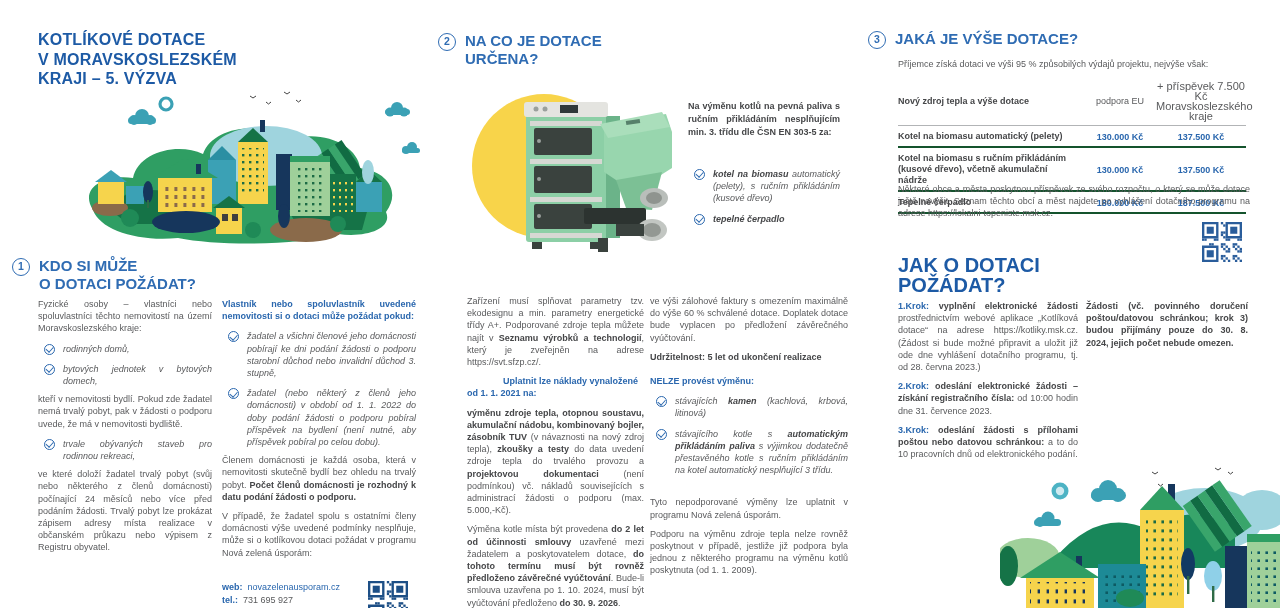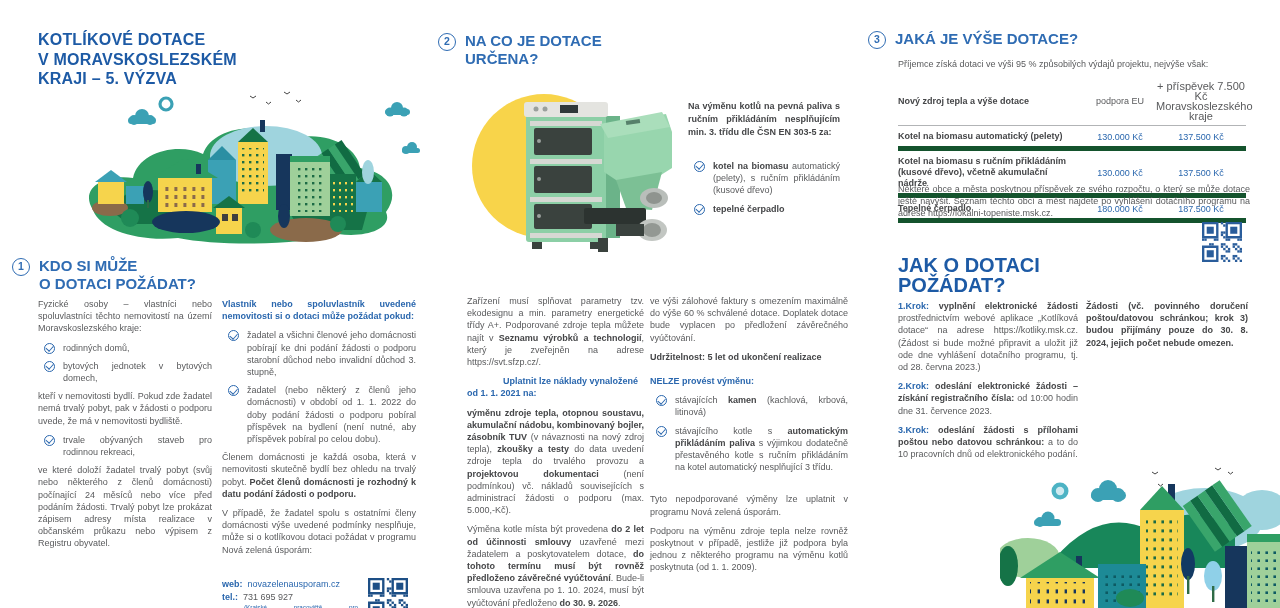"Kotel na biomasu automatický (pelety)" .trow { border-bottom: 5px solid #14532d -> 2px solid #14532d }
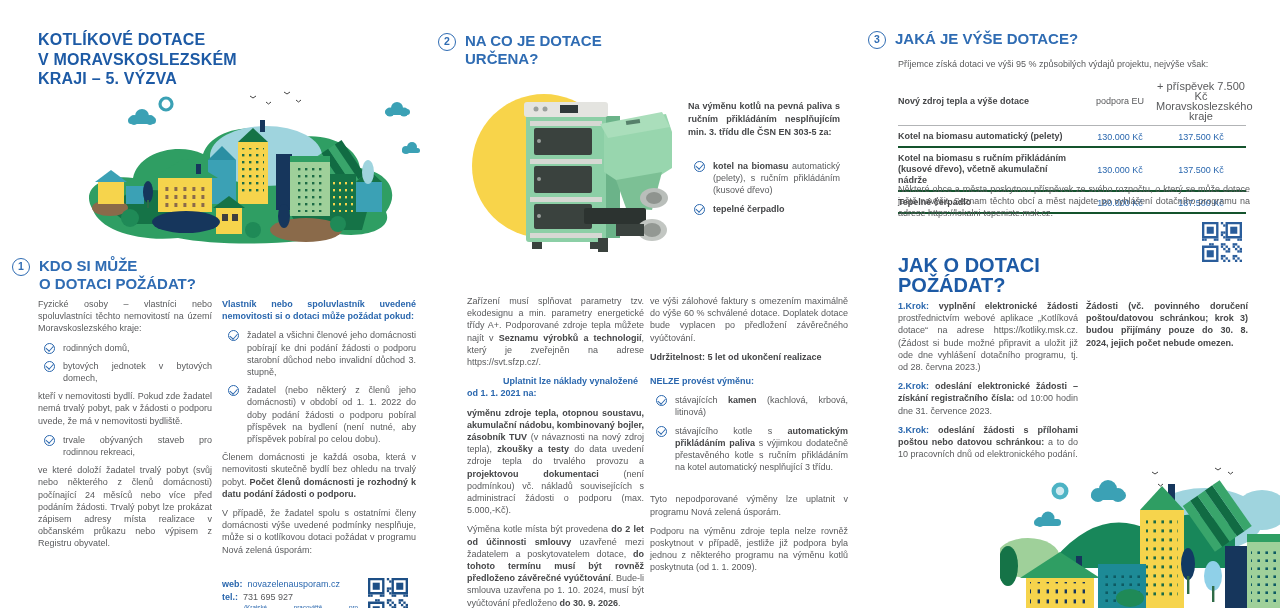"130.000 Kč" .tval { font-weight: normal -> bold }
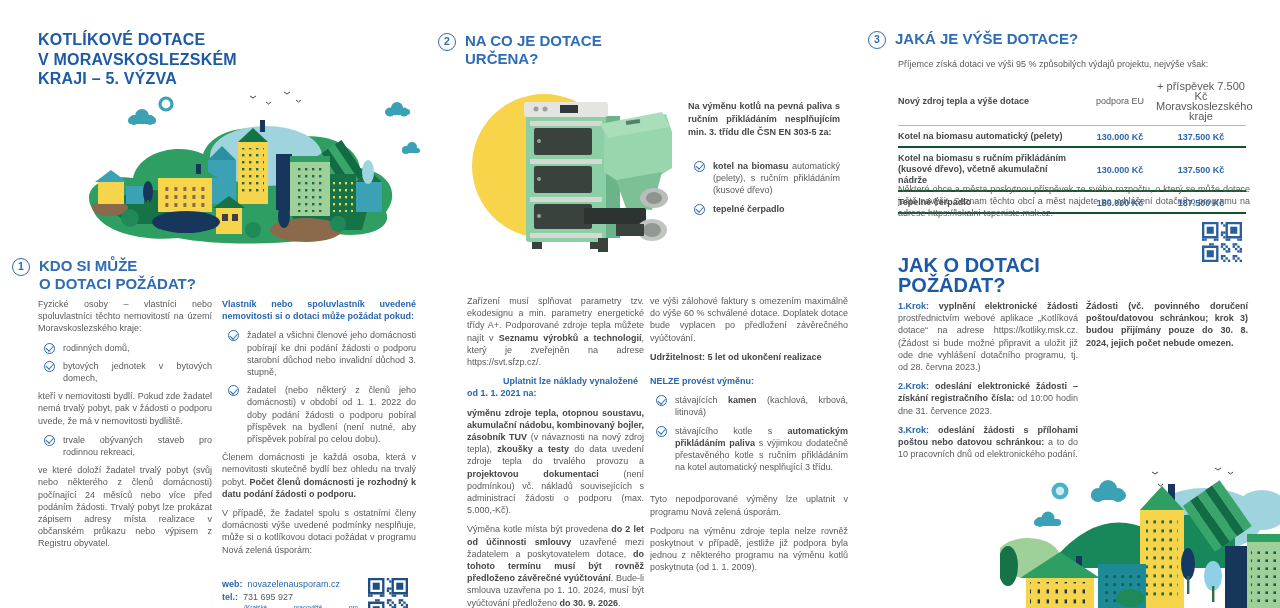"kotel na biomasu automatický (pelety)," .bullet { font-style: none -> italic; margin: 0 0 6px 0 -> 8px 0 6px 0 }
